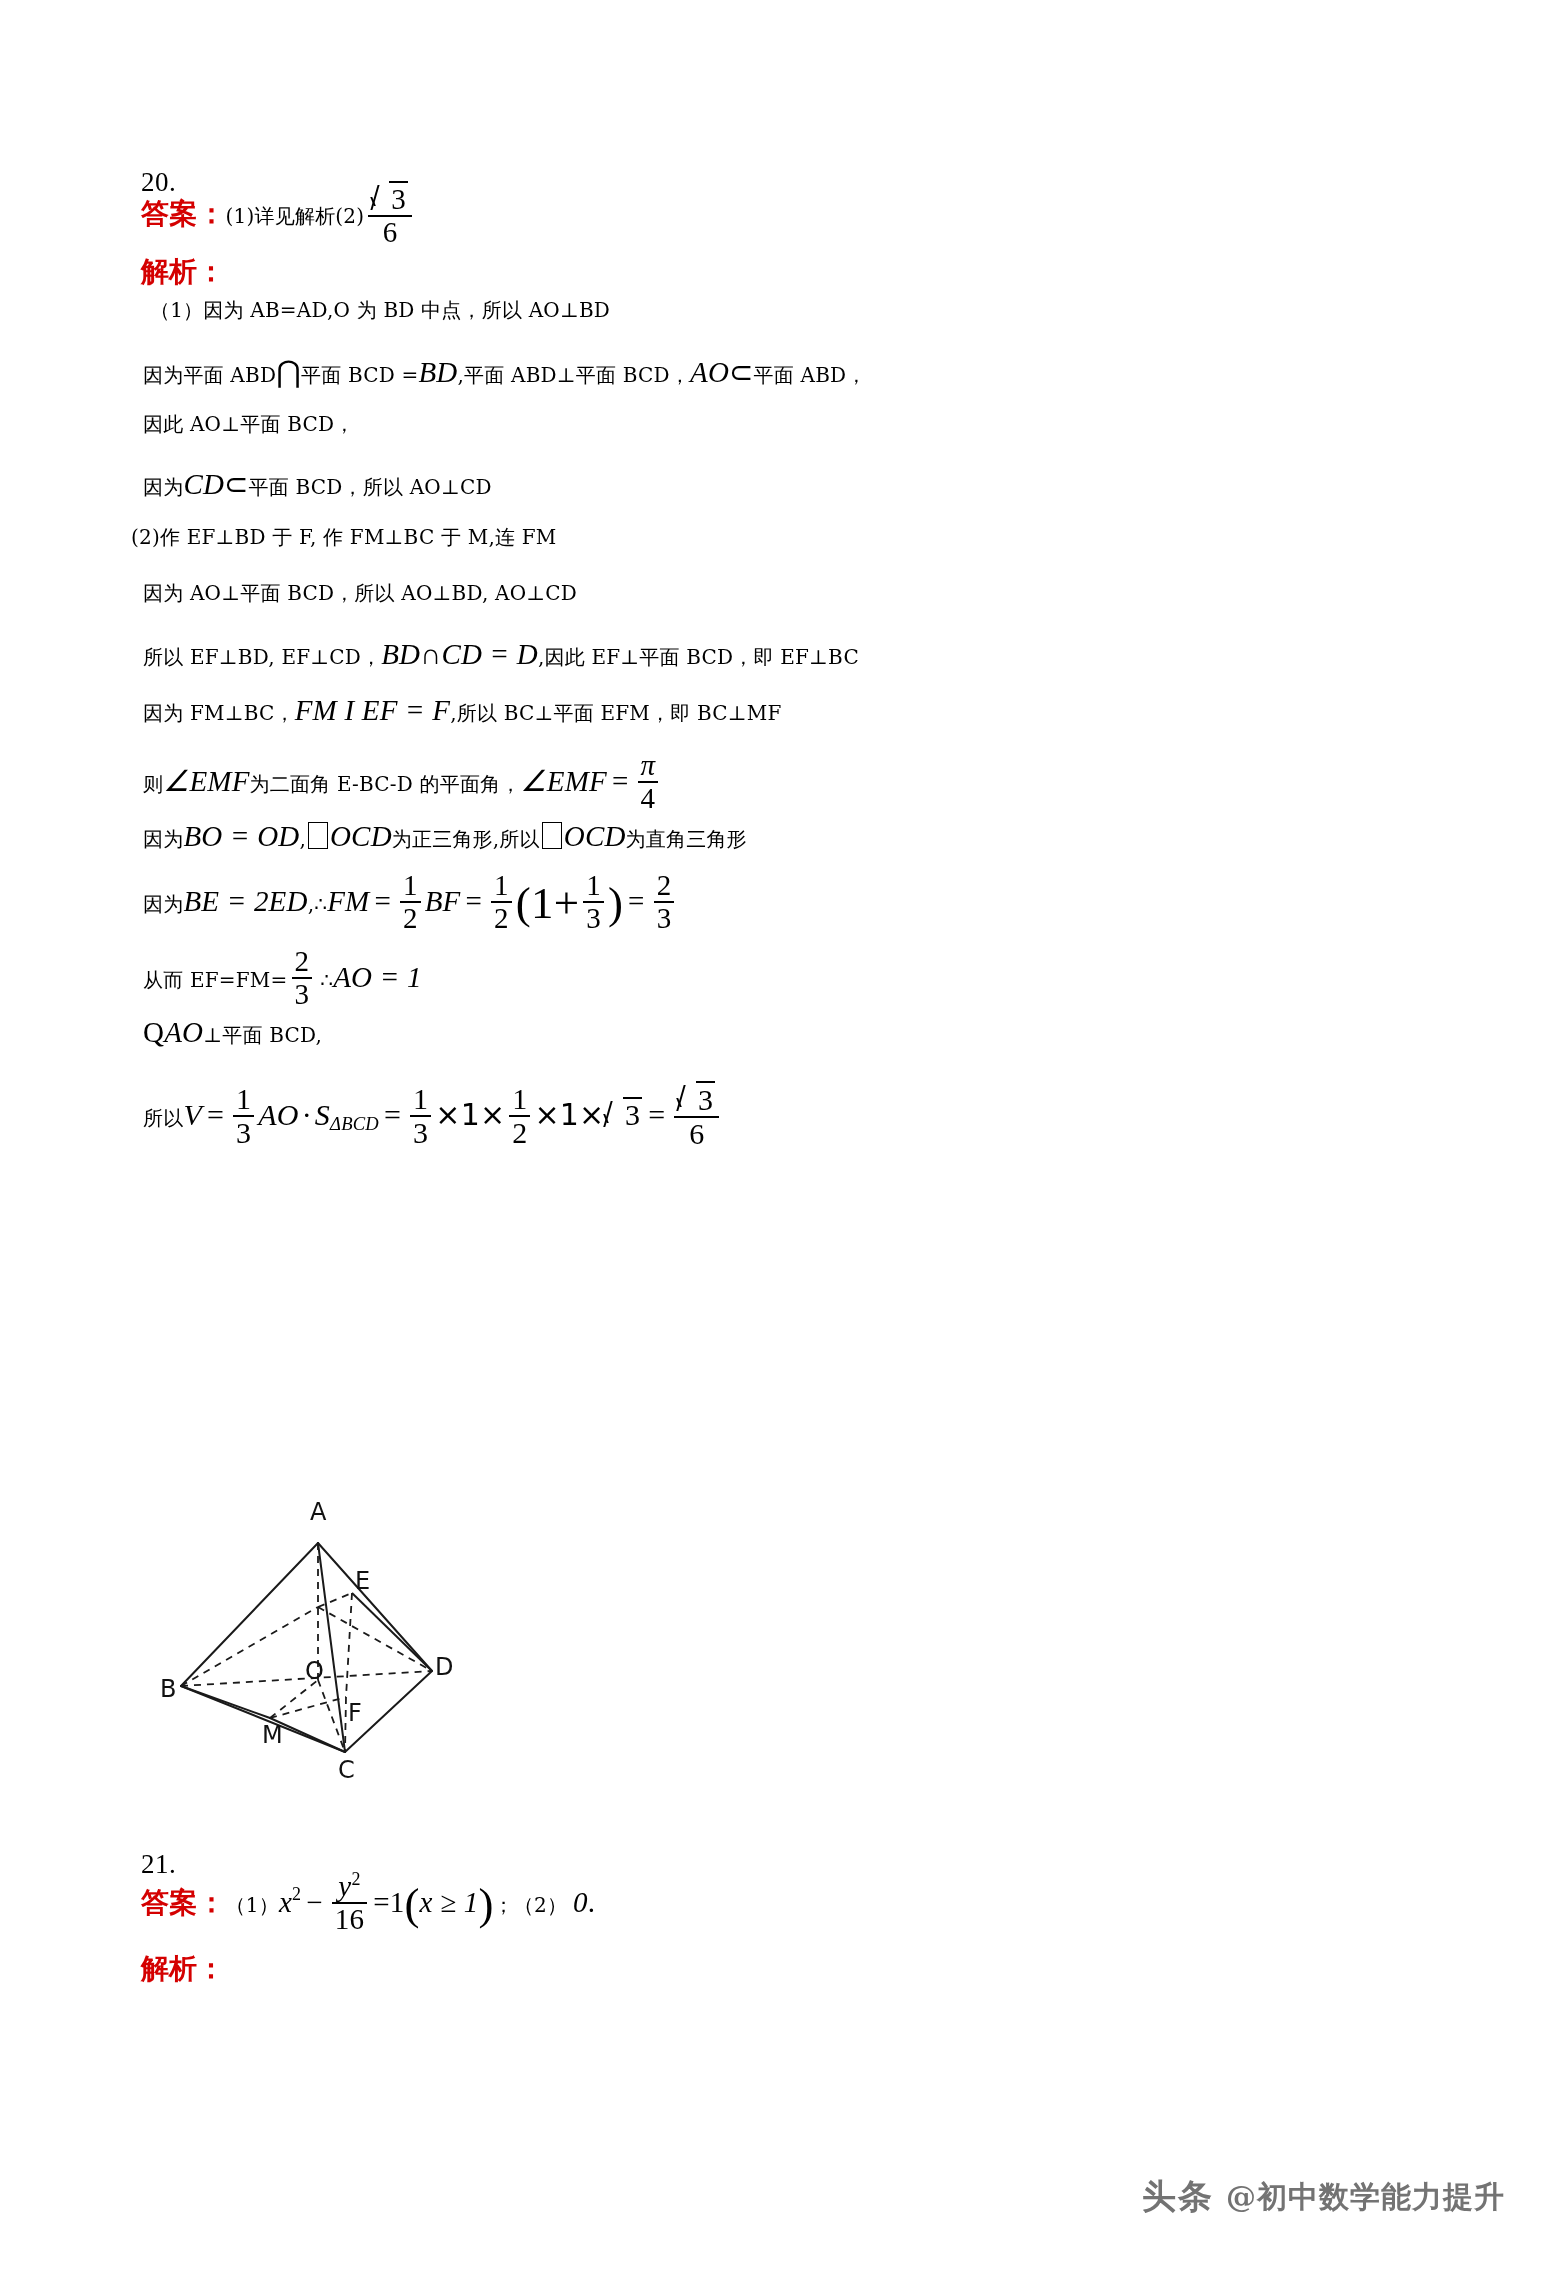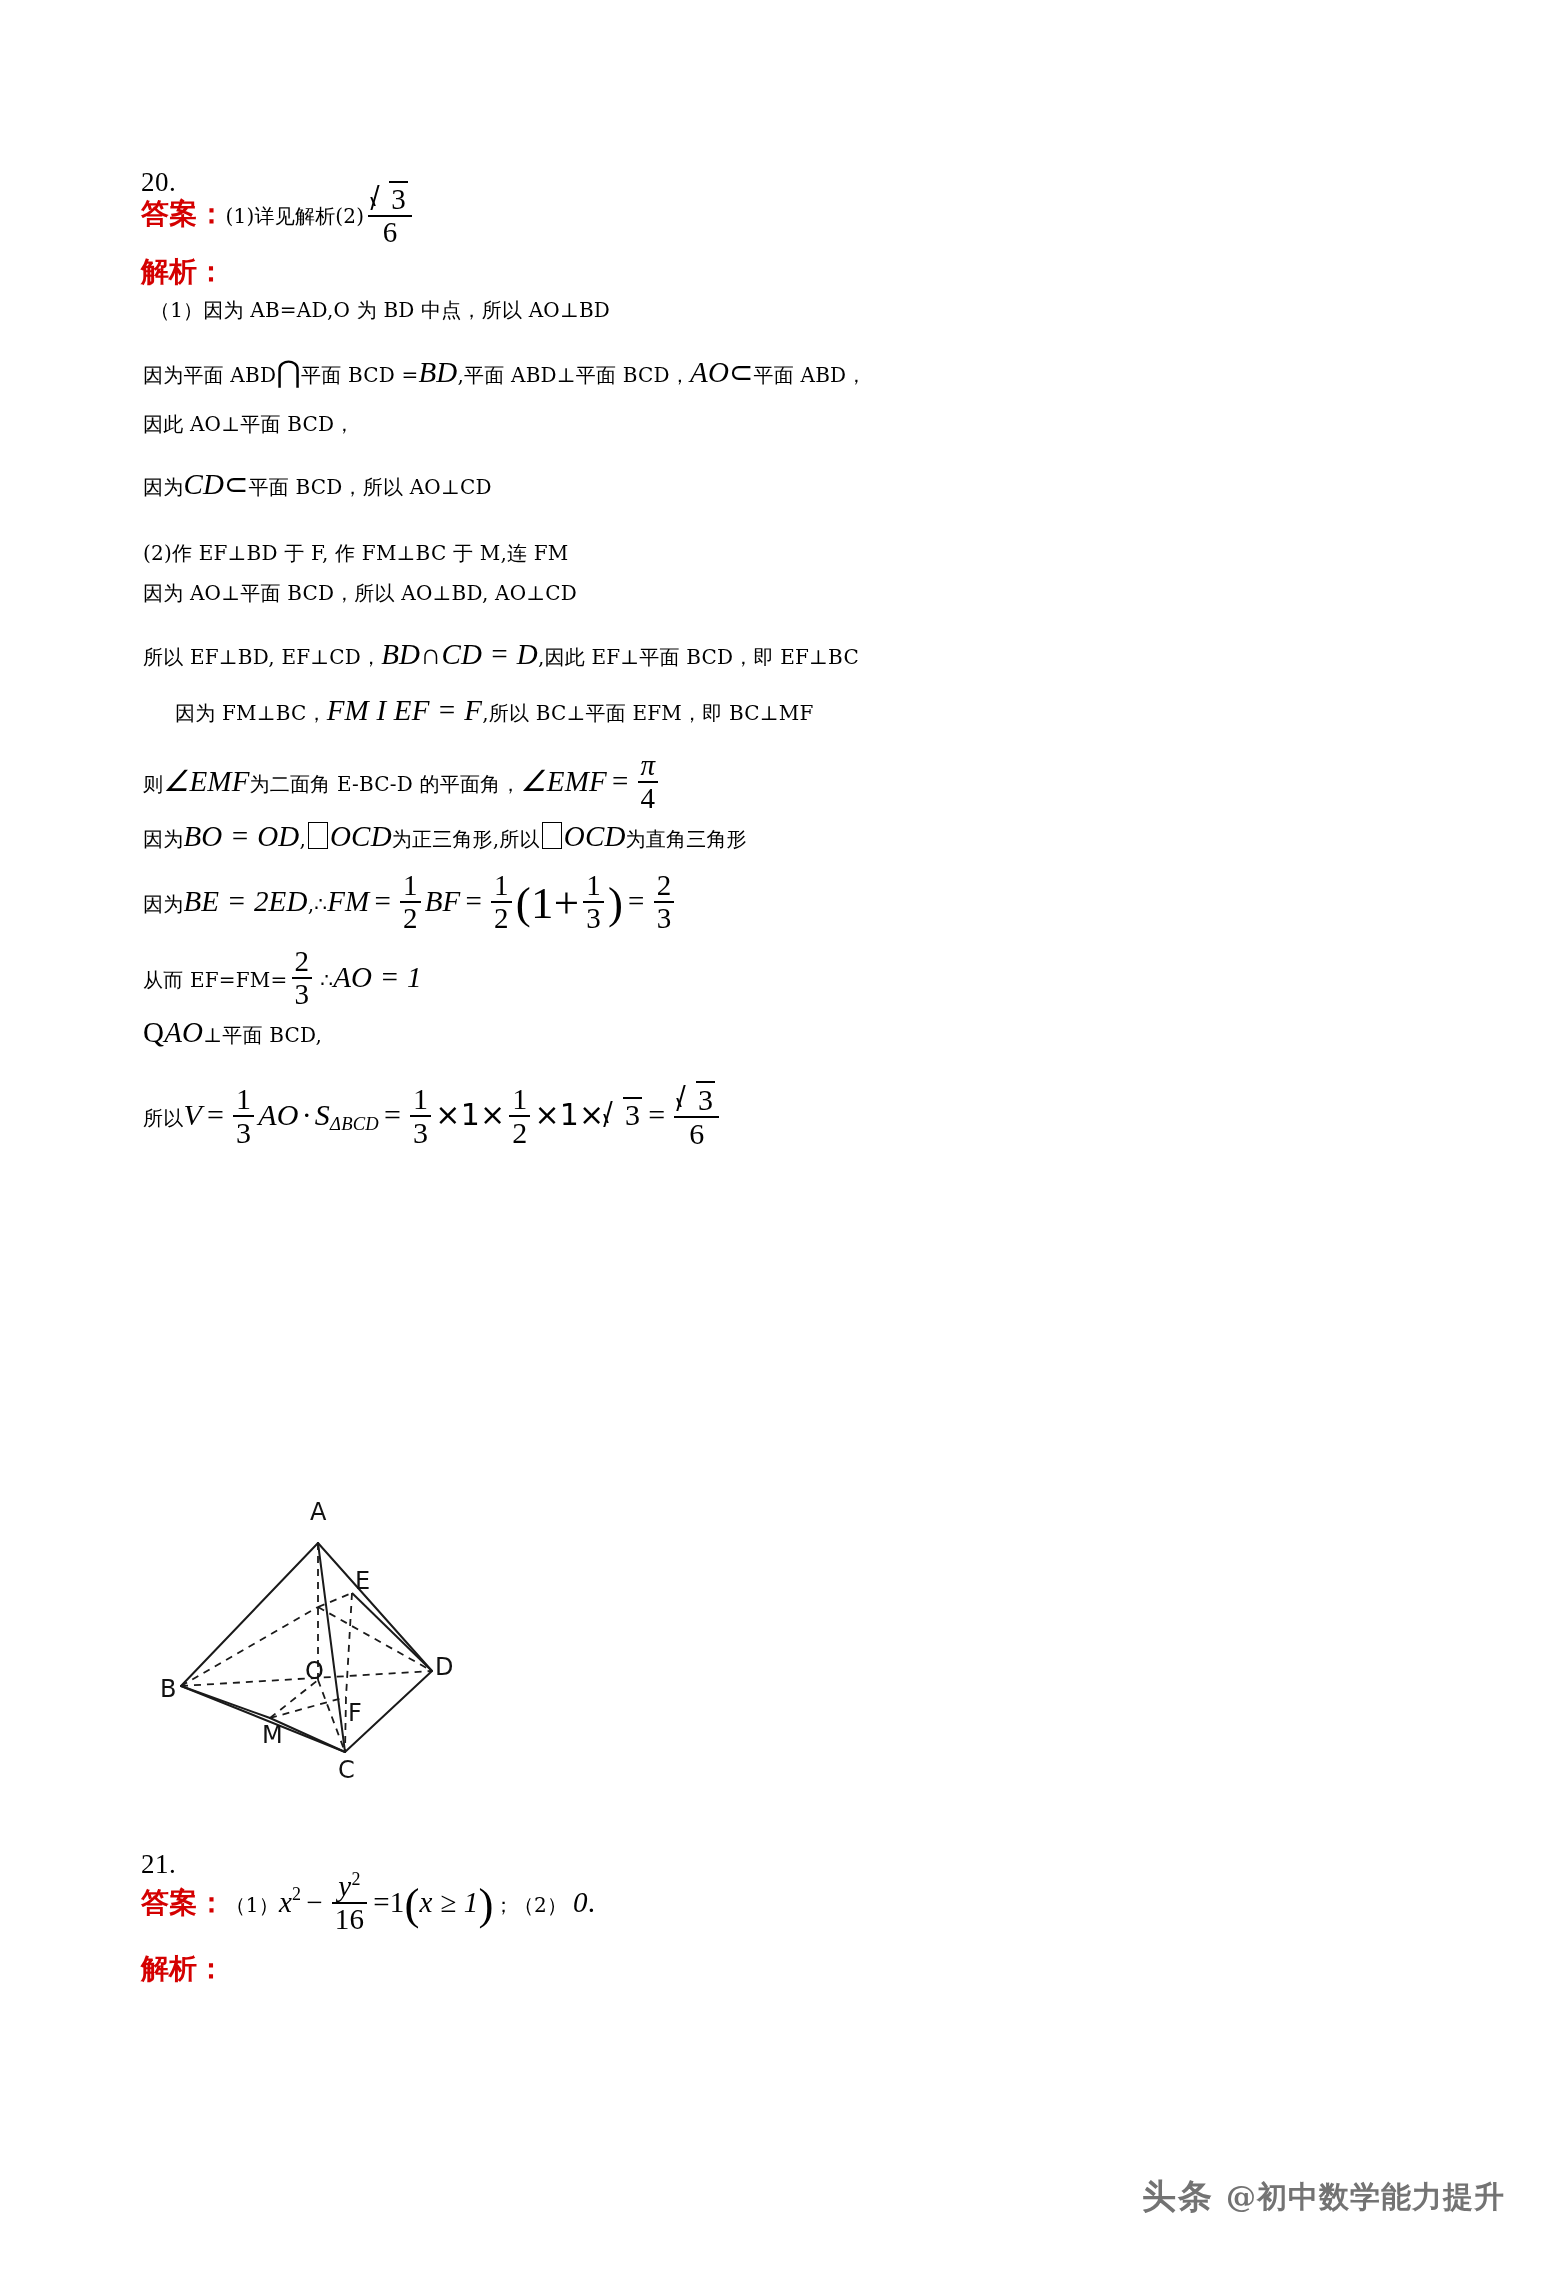"(2)作 EF⊥BD 于 F, 作" div.blk { left: 143px -> 131px; margin-top: 16px -> none }
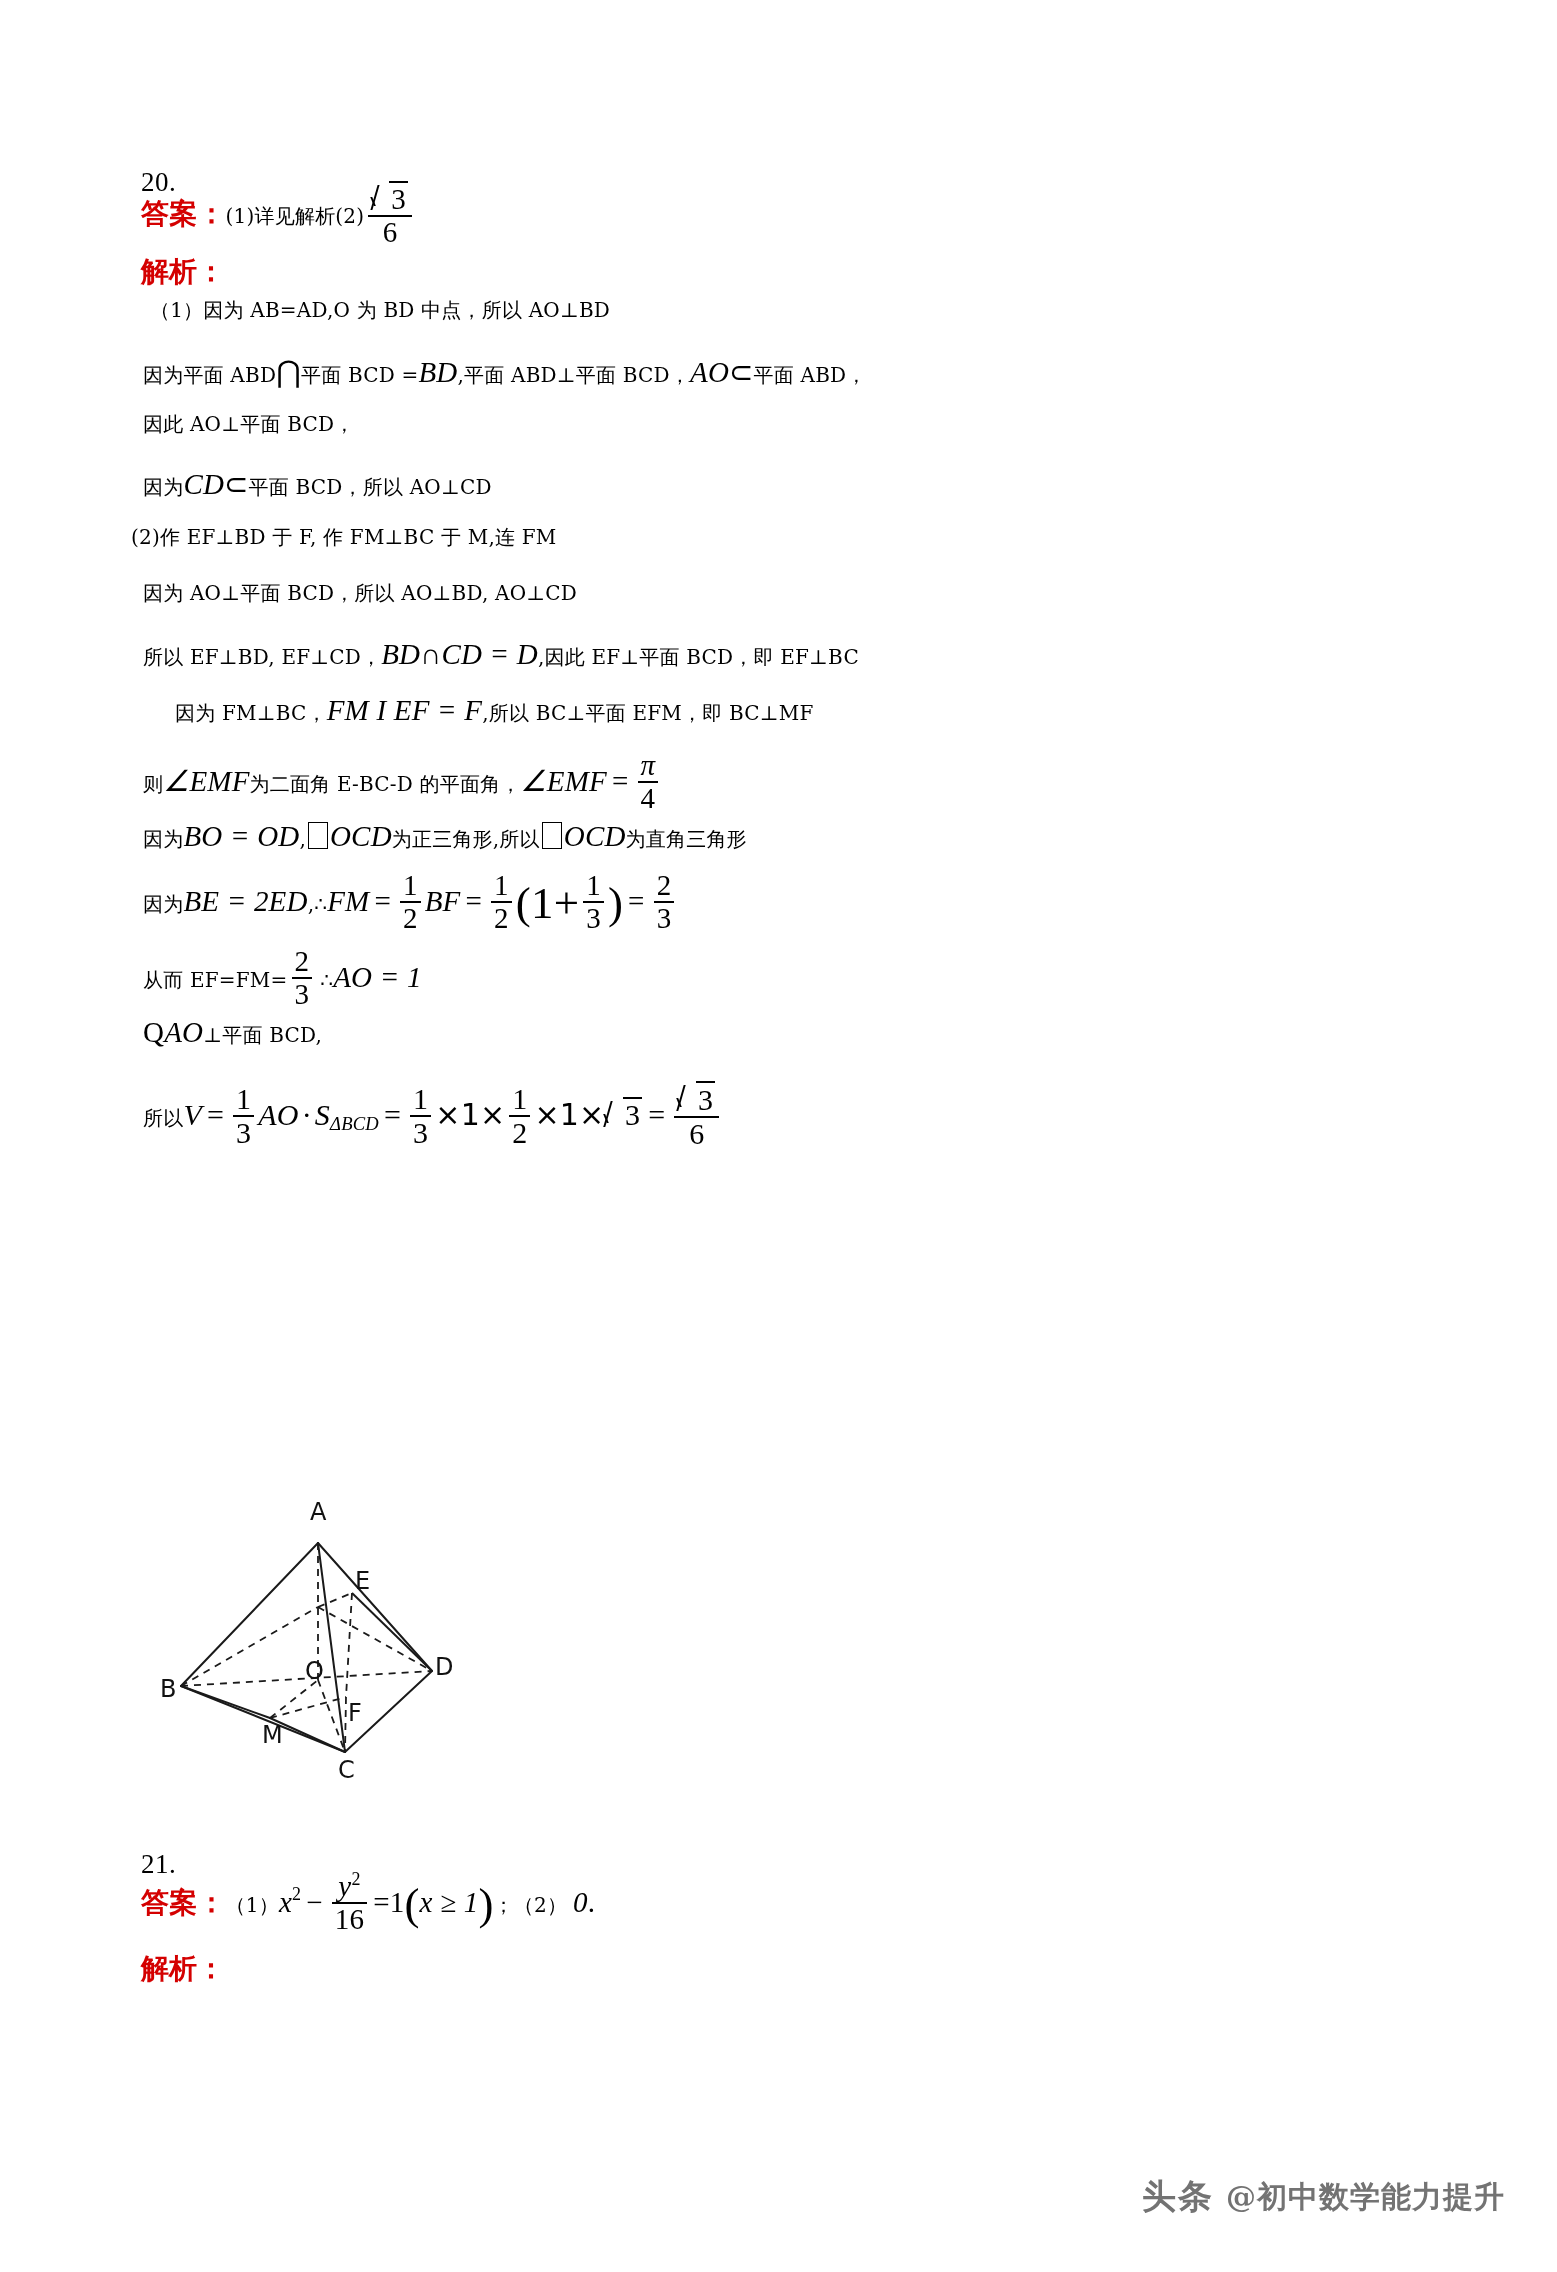"因为 FM⊥BC，FM I EF =" div.blk { margin-left: 32px -> none }
